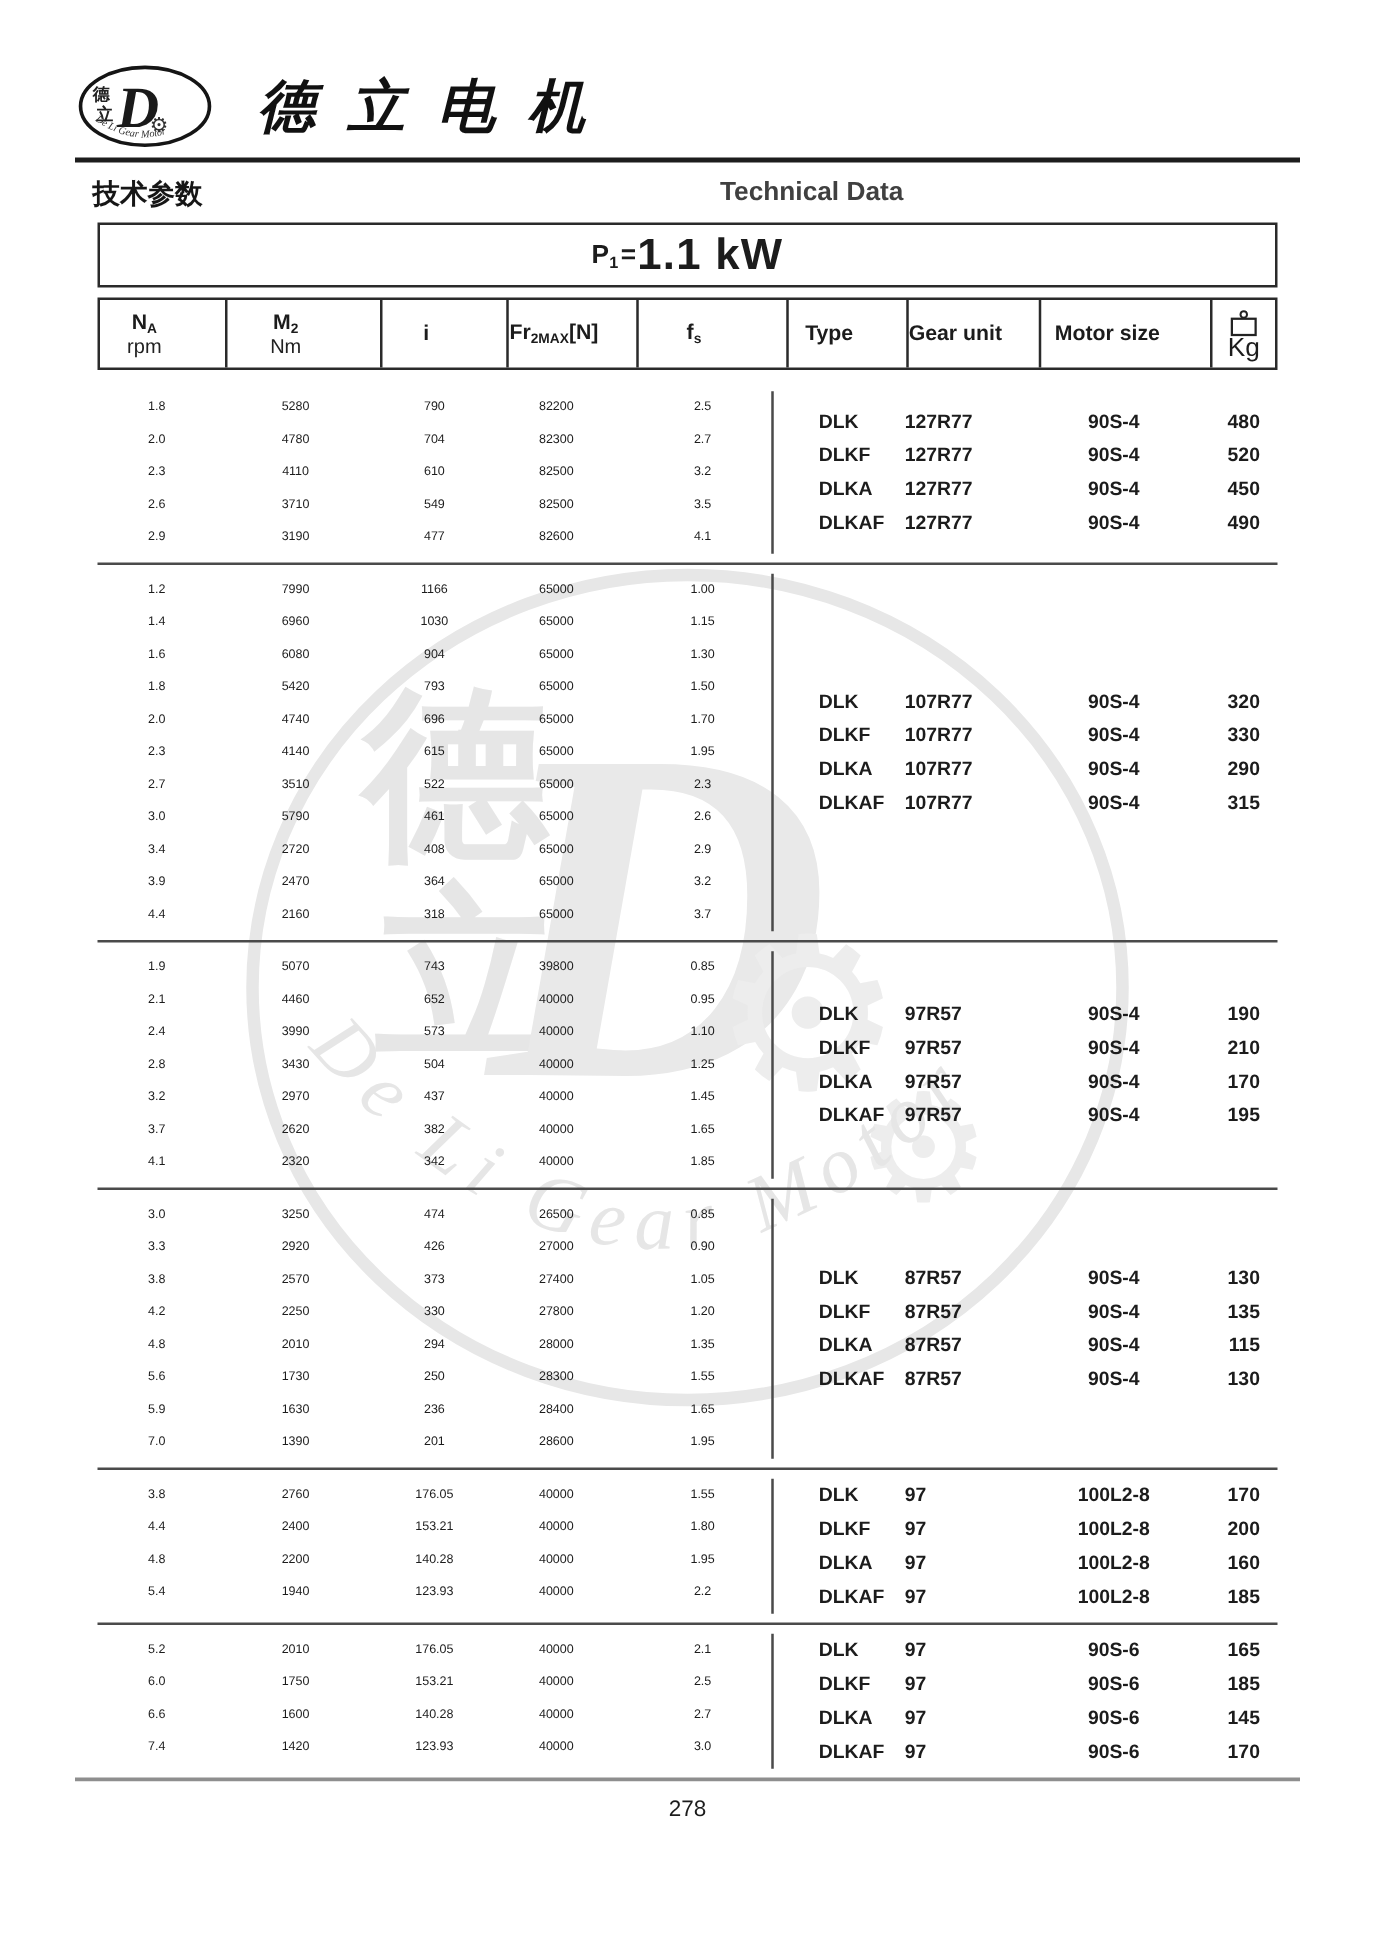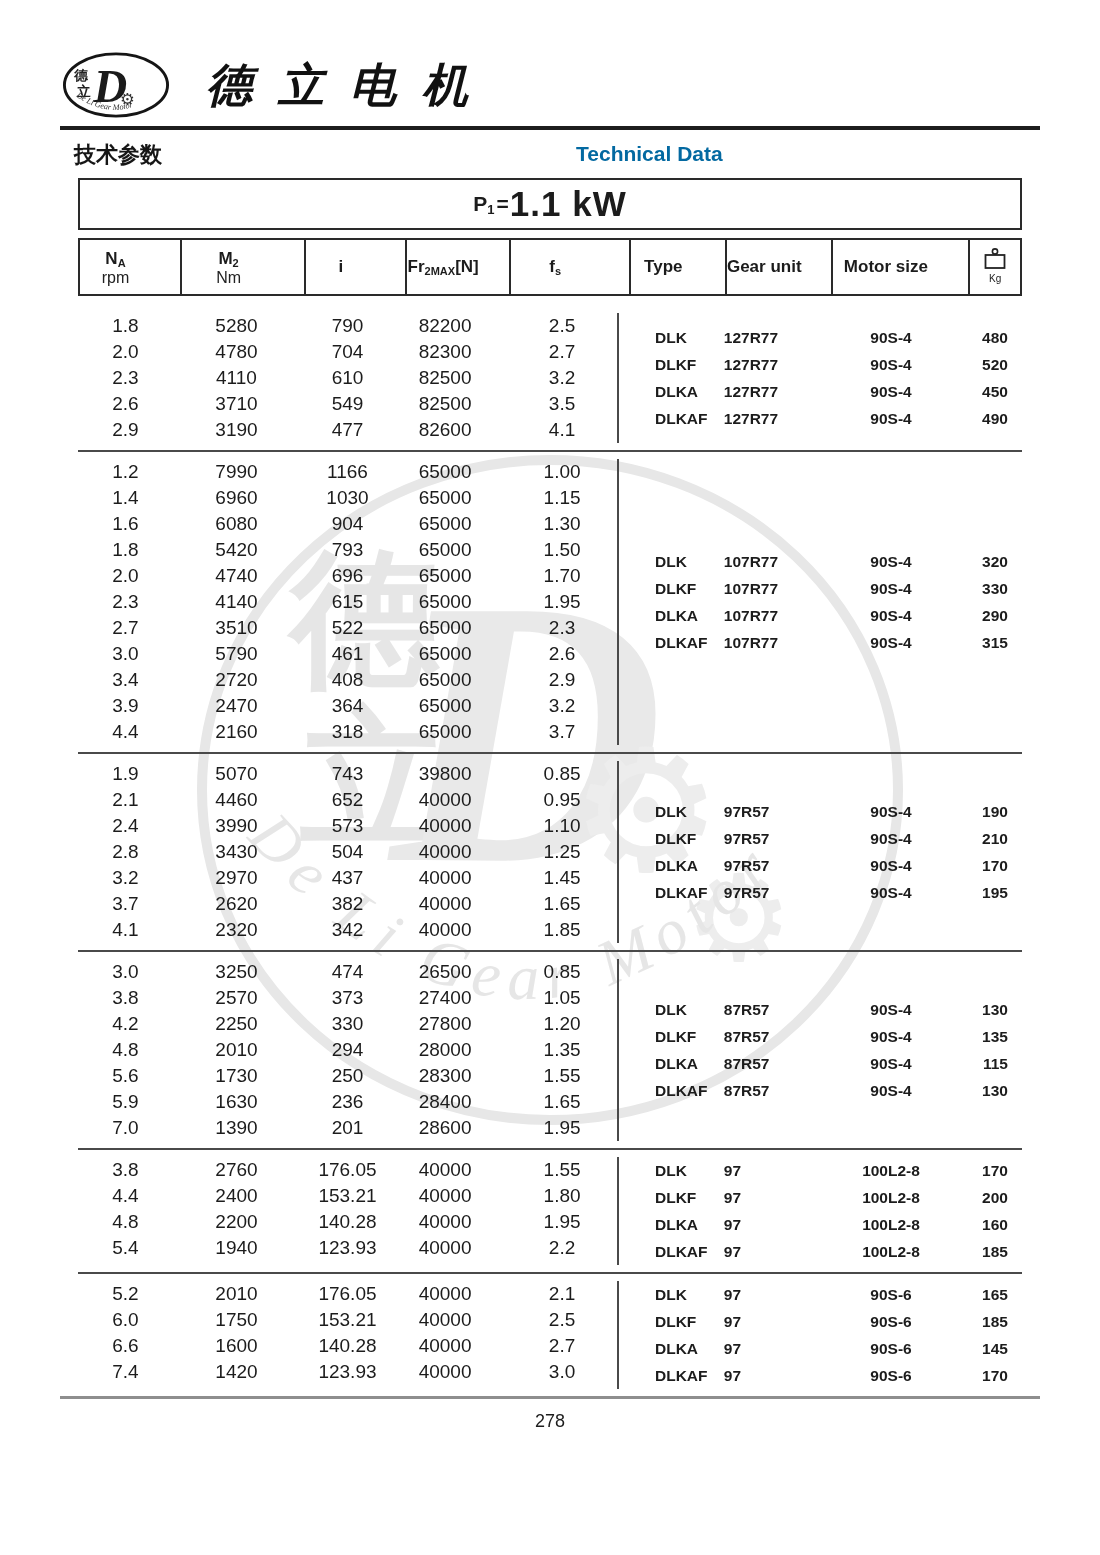"Technical Data" .title-en { color: #0369a1 -> #404040 }
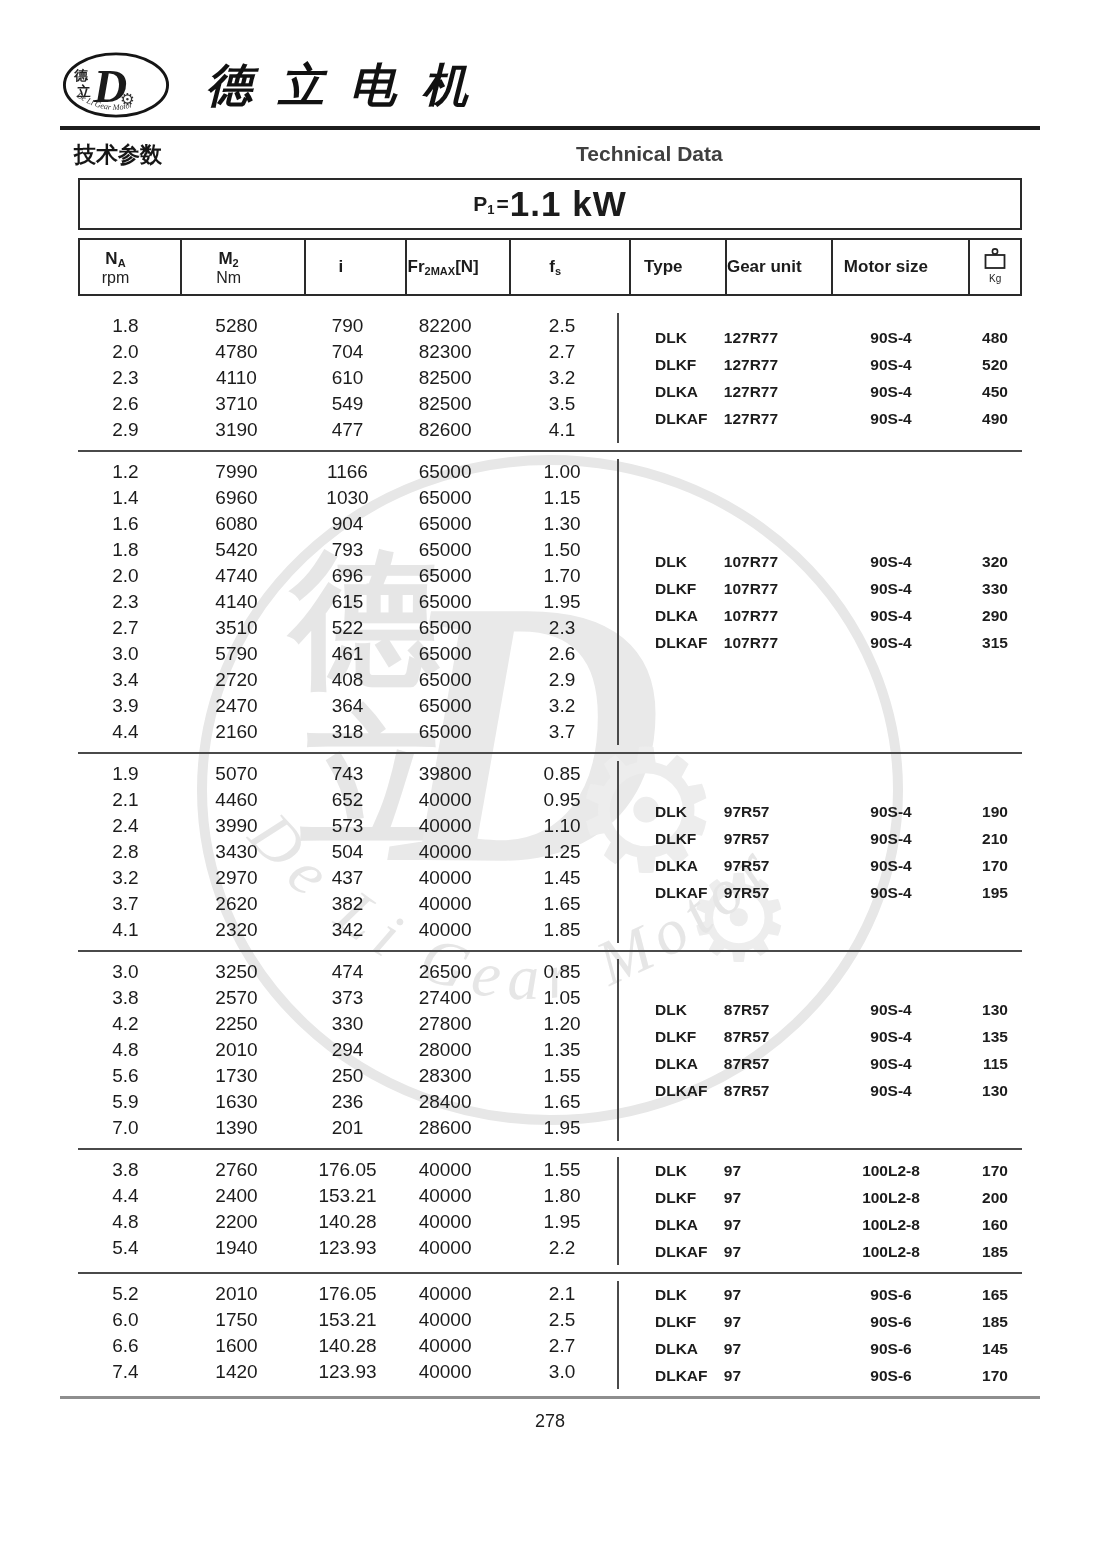"Kg" .h-kg-label { font-size: 10px -> 21px }
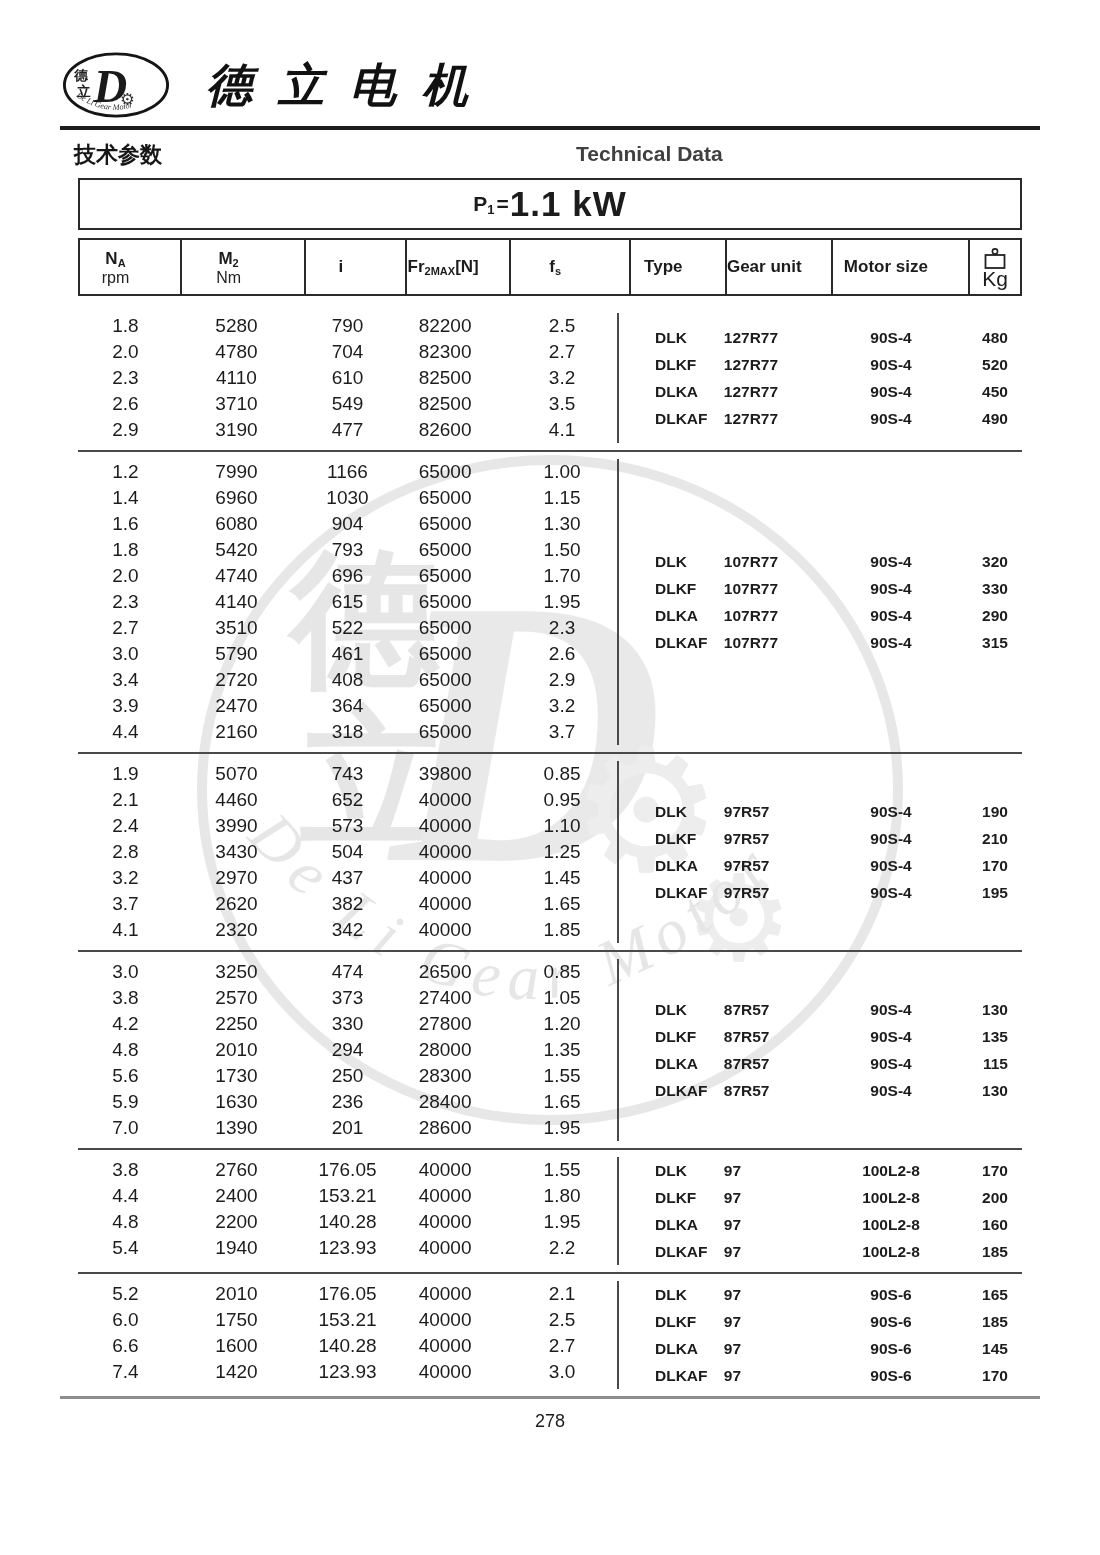"1.8" .drow { font-size: 19px -> 10px }
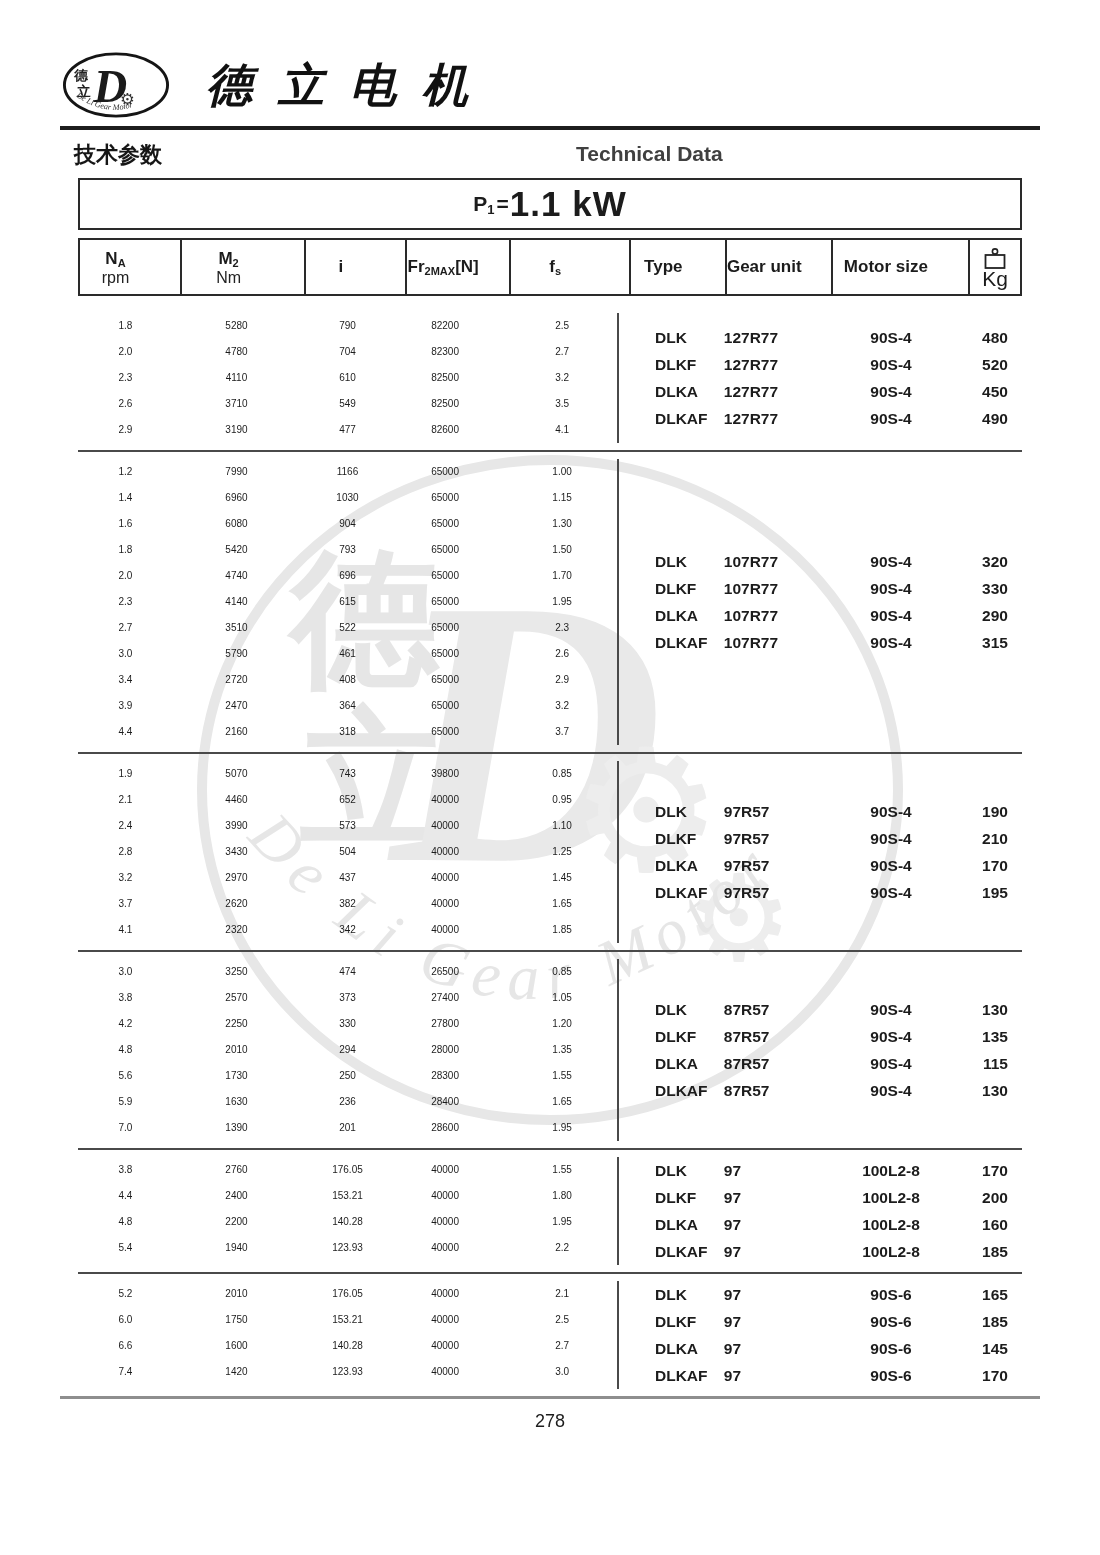"3.3" div.drow { html: none -> <div> <span>3.3</span> <span>2920</span> <span>426</span> <span>27000</span> <span>0.90</span> </div> }
